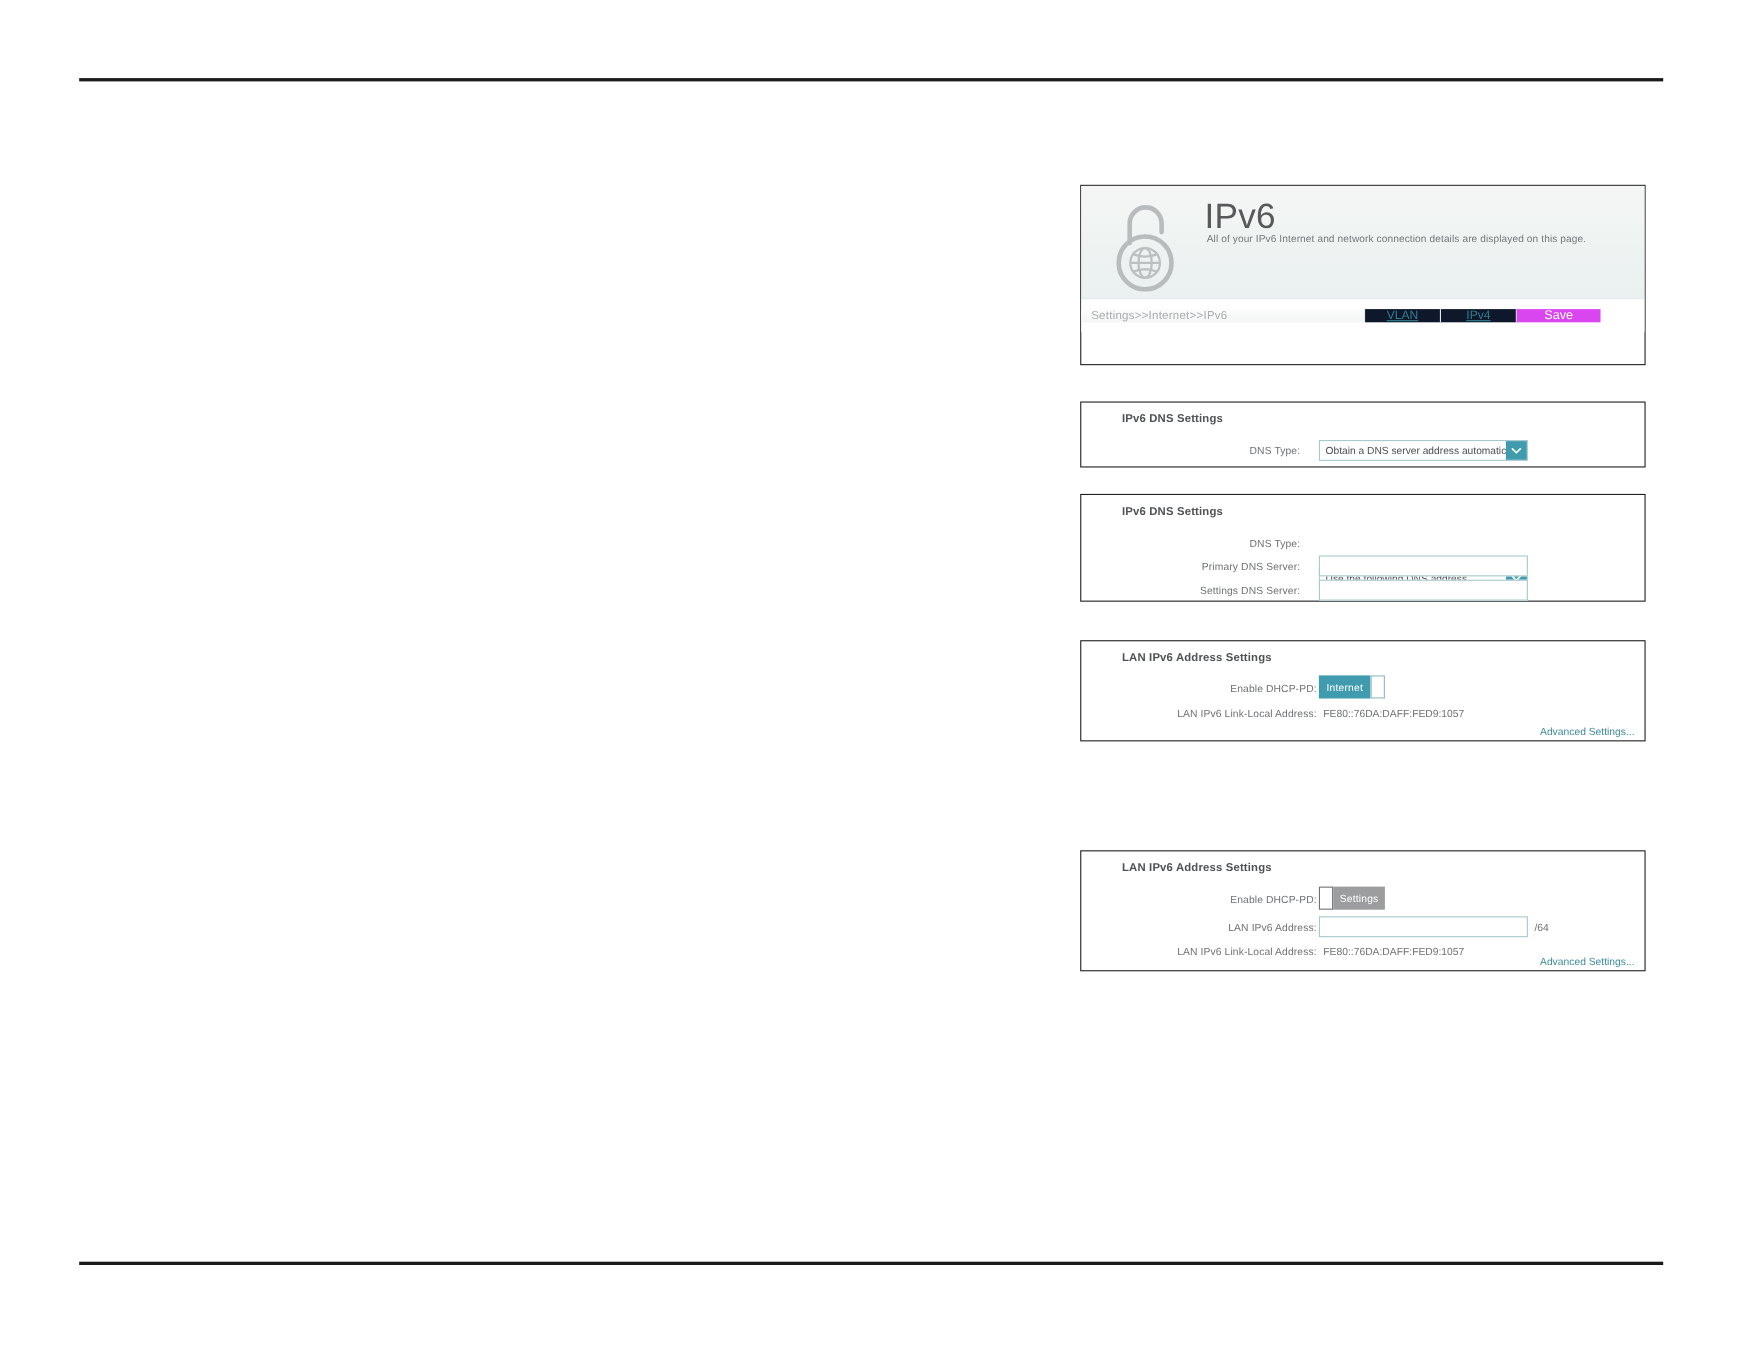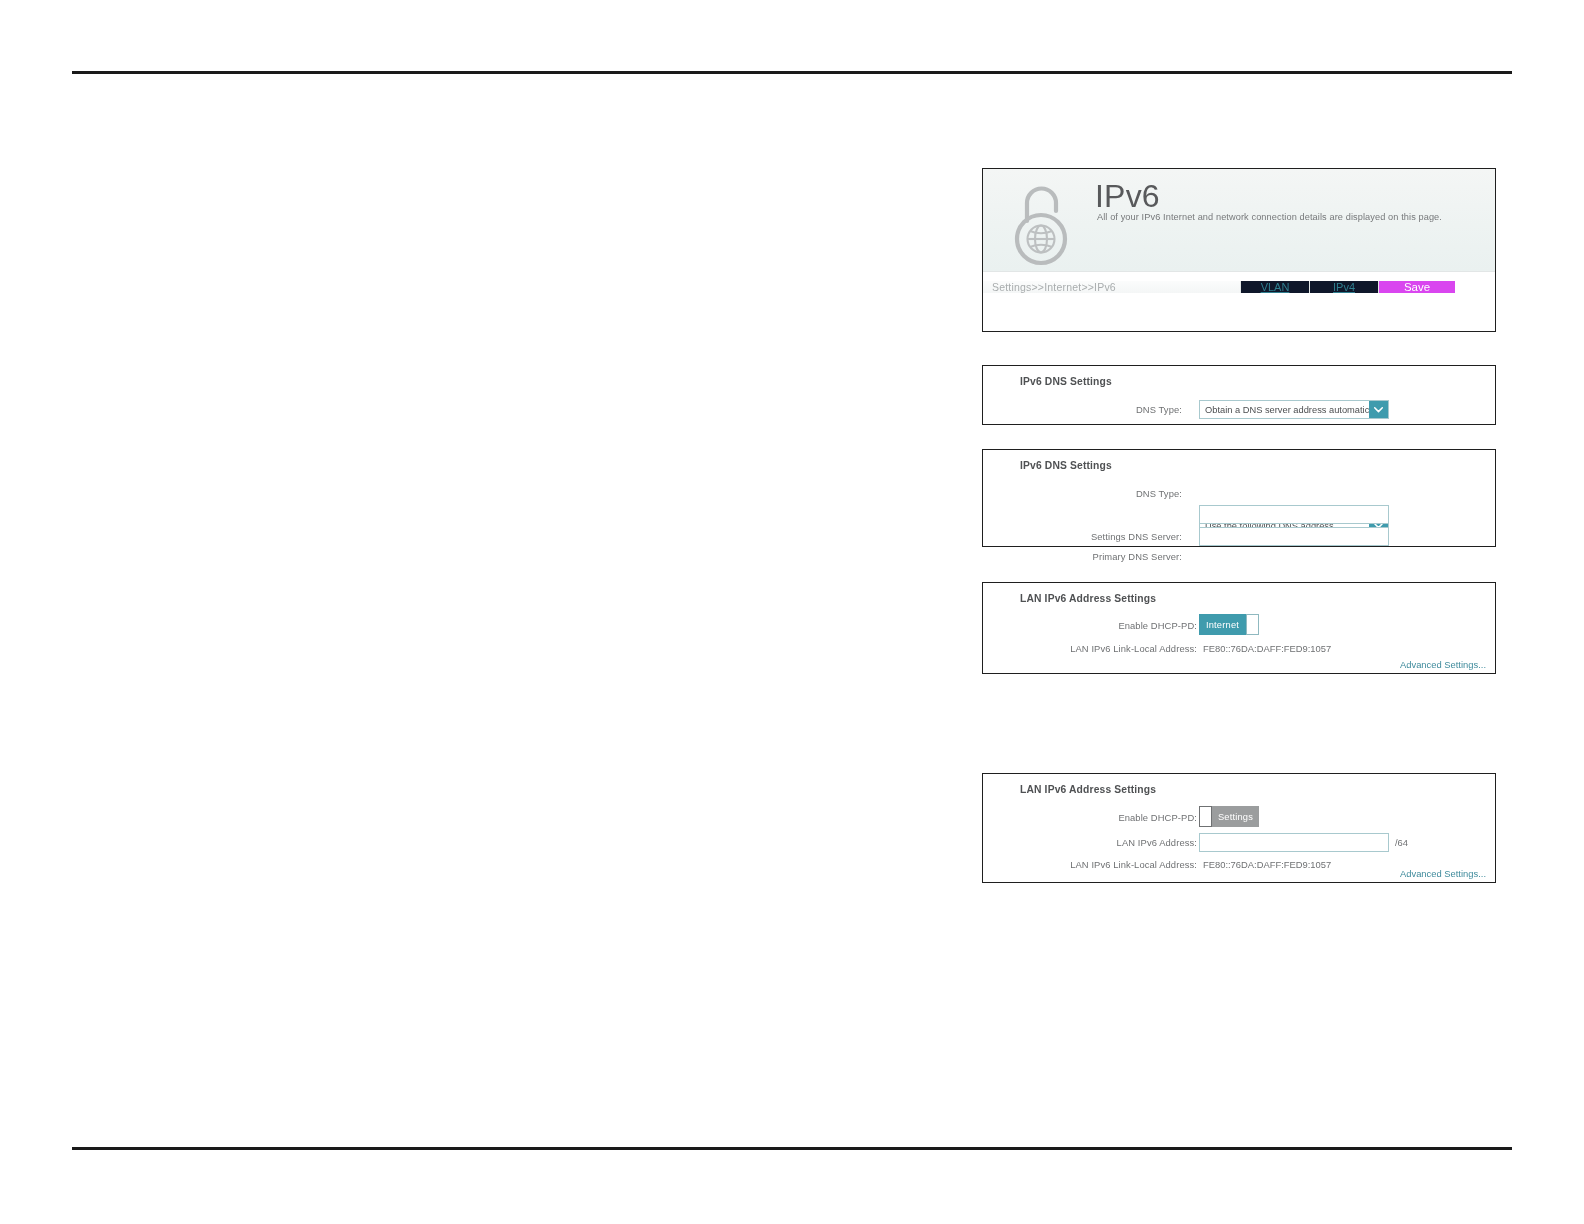"Primary DNS Server:" div.lbl { margin-top: 42px -> none }
